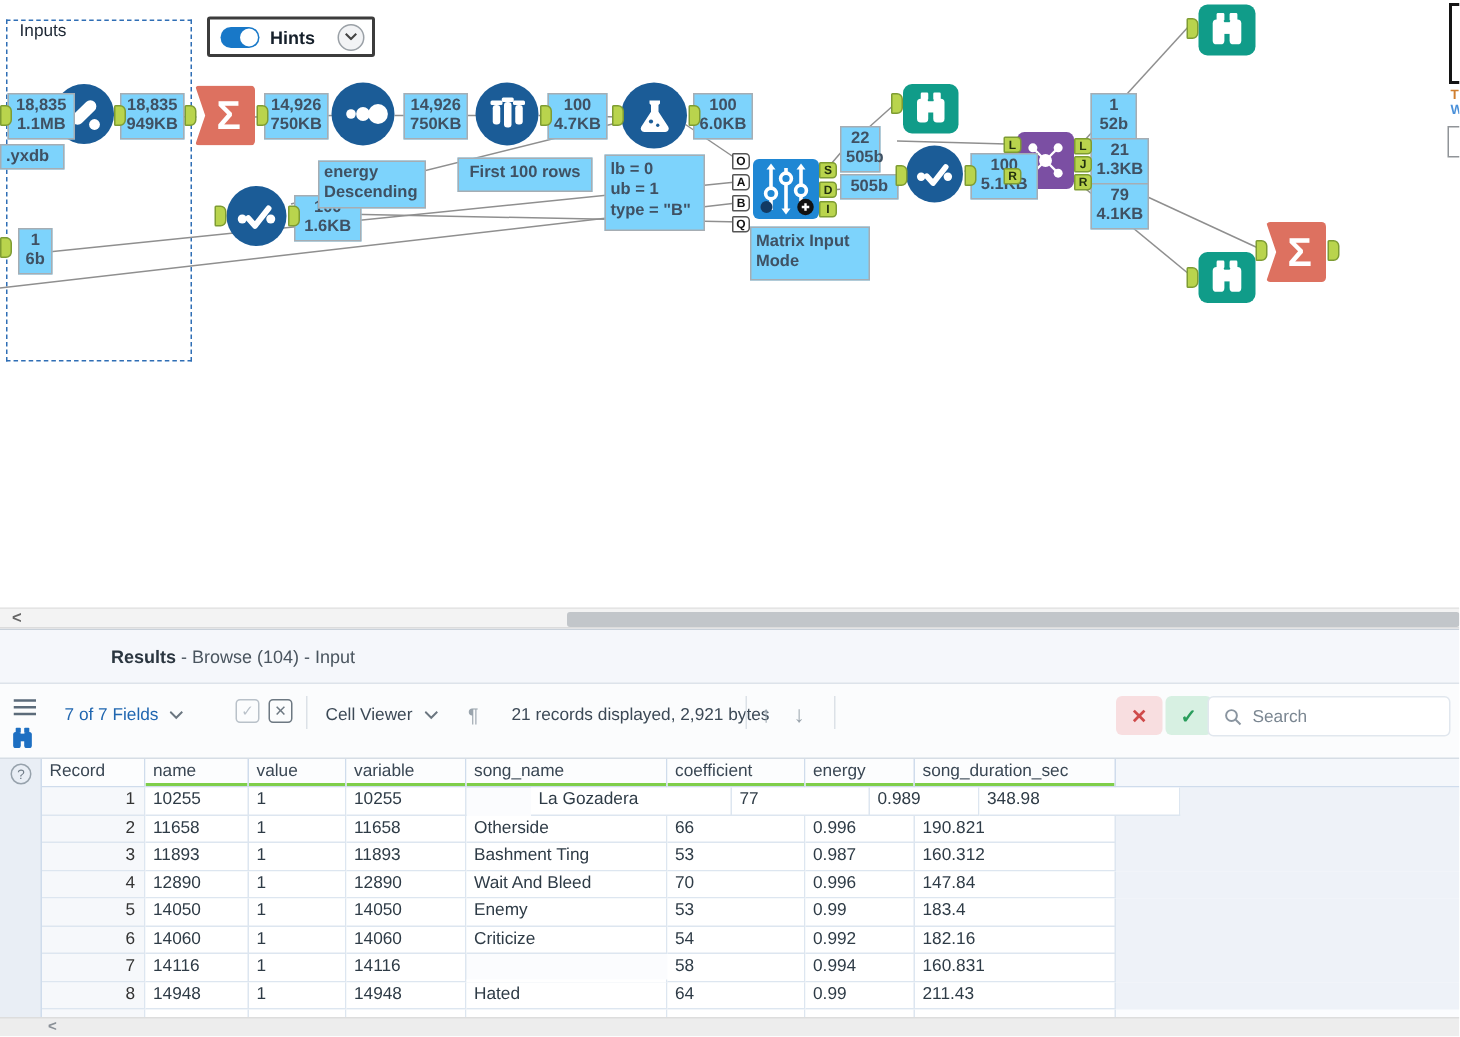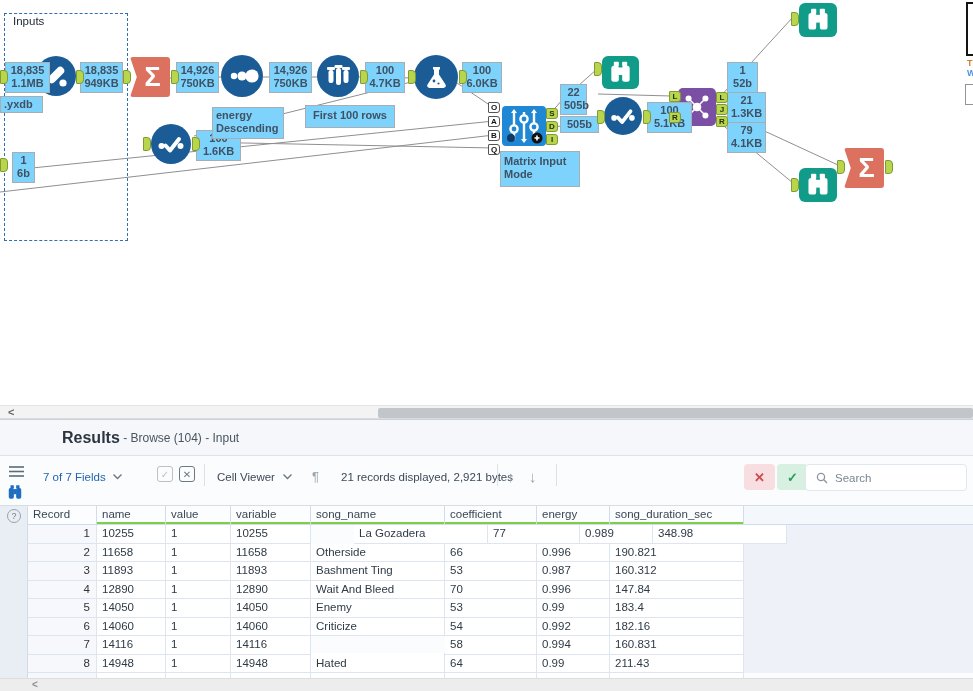"Hints" div { html: none -> <div> <div> <div></div> </div> <div>Hints</div> <div> <svg> <path></path> </svg> </div> </div> }
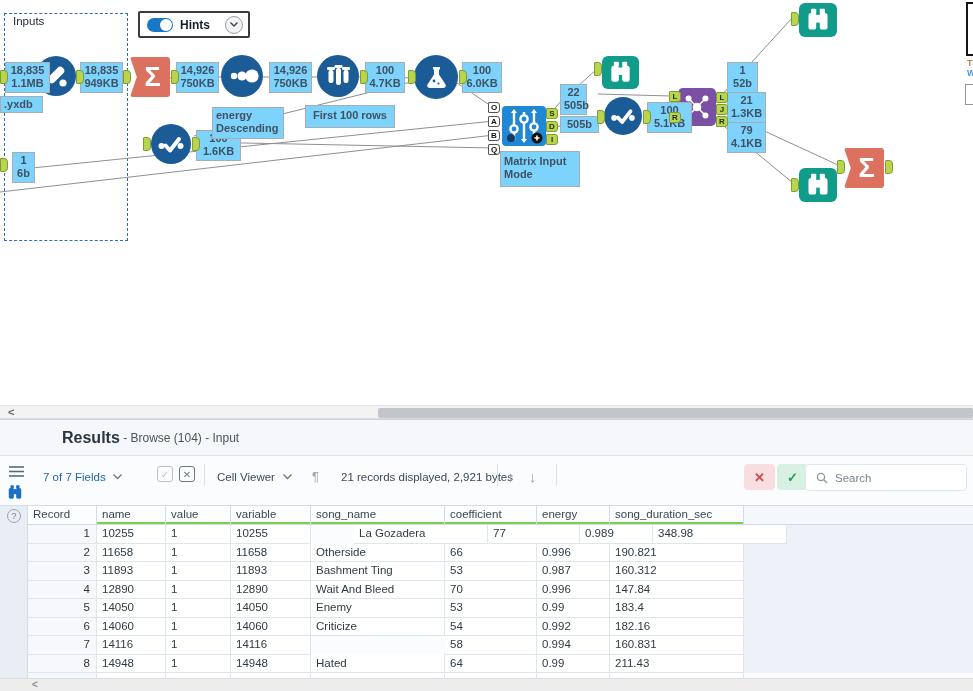"lb = 0" div.ann { html: none -> <div> <span>lb = 0</span> <span>ub = 1</span> <span>type = "B"</span> </div> }
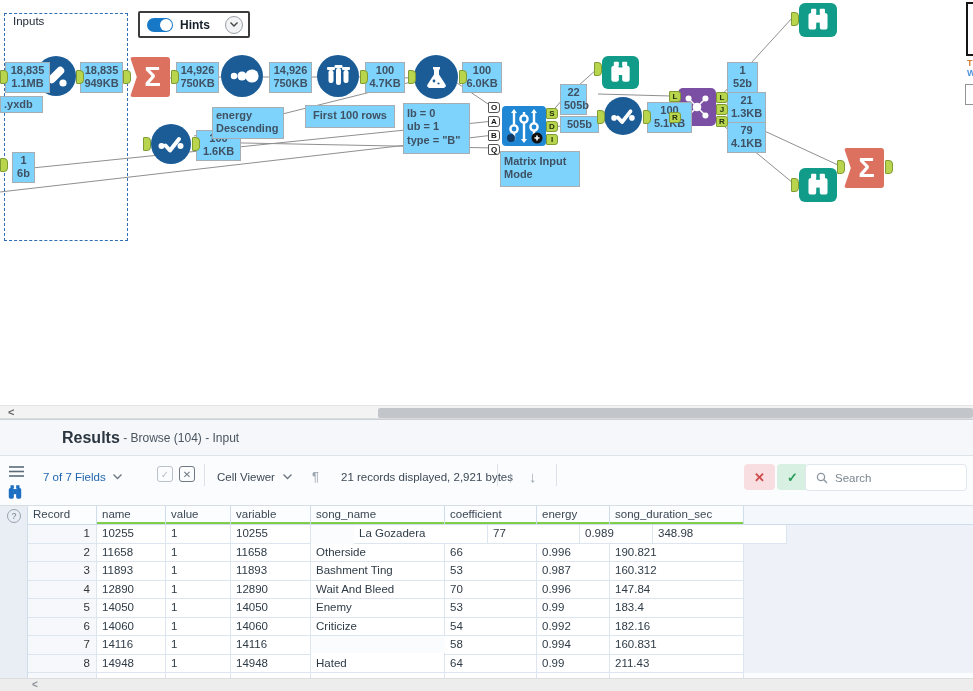"Results" #res-title .b { font-size: 16px -> 12px; margin-left: 23px -> 35px }
